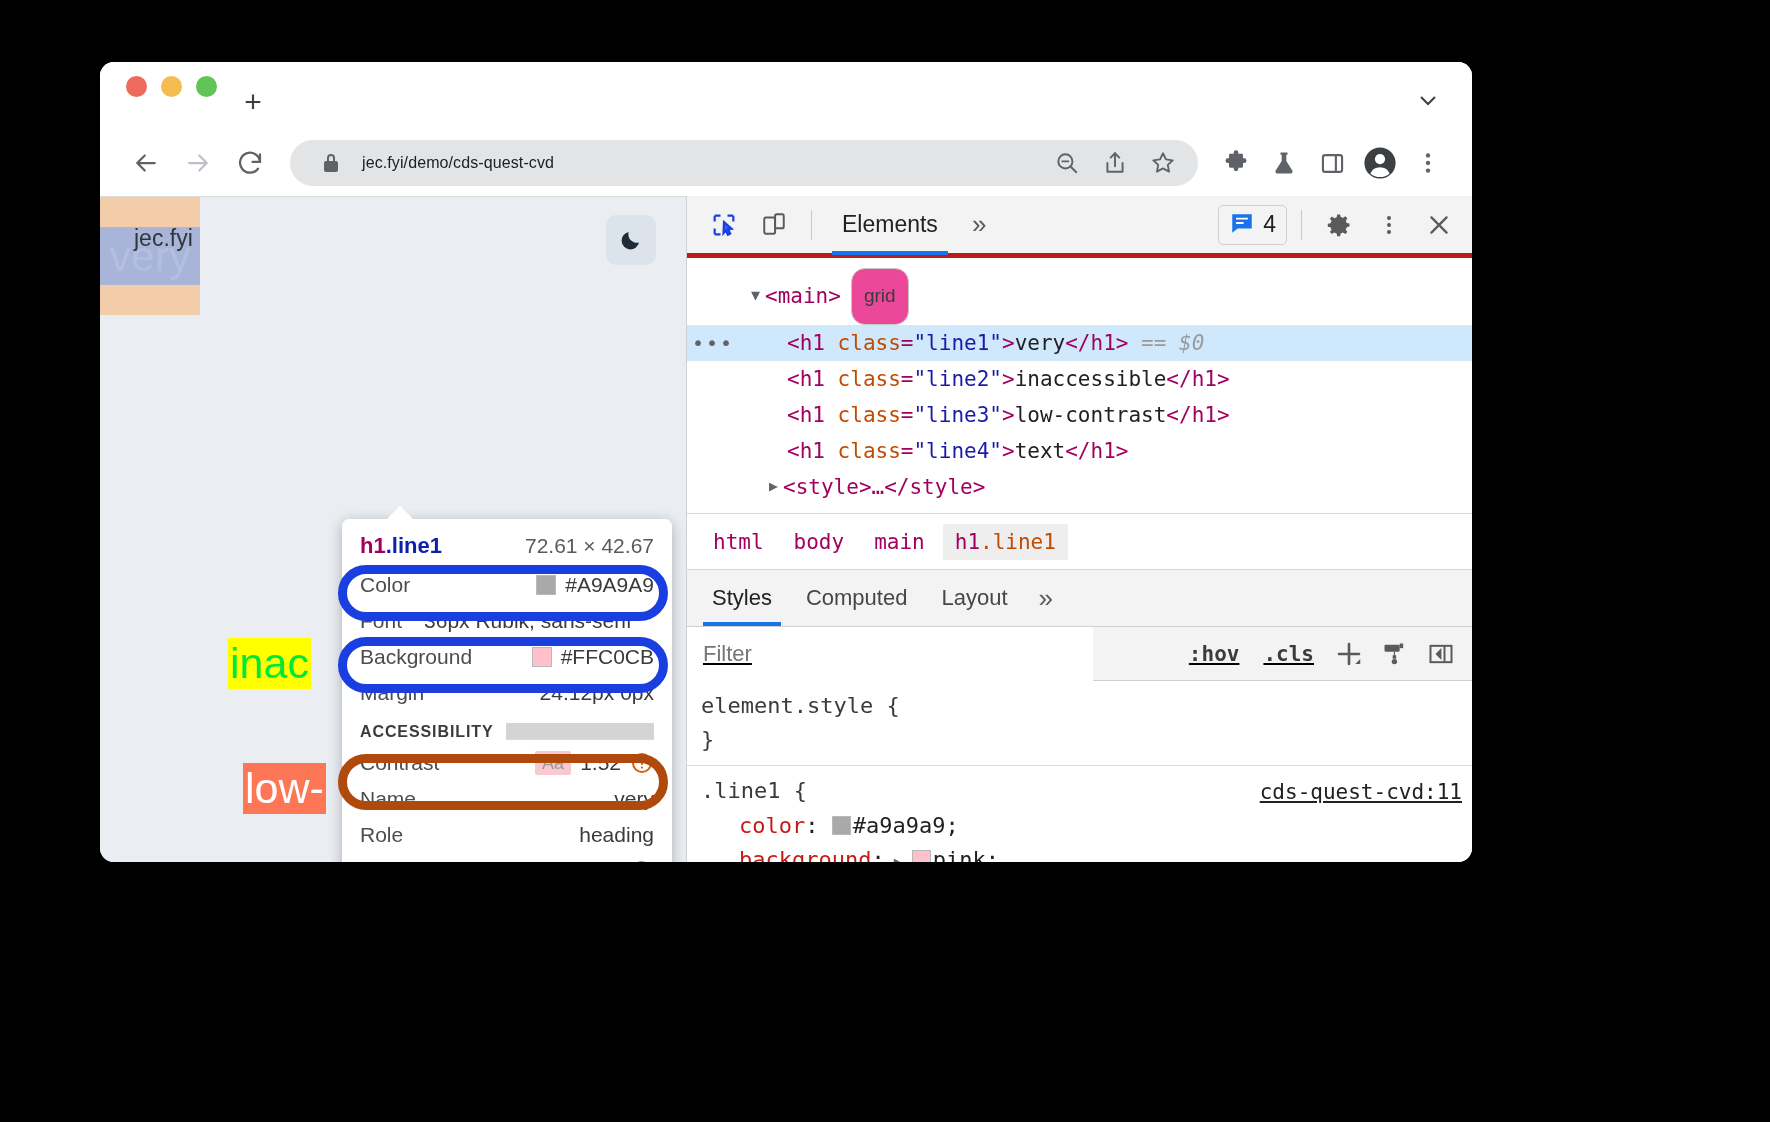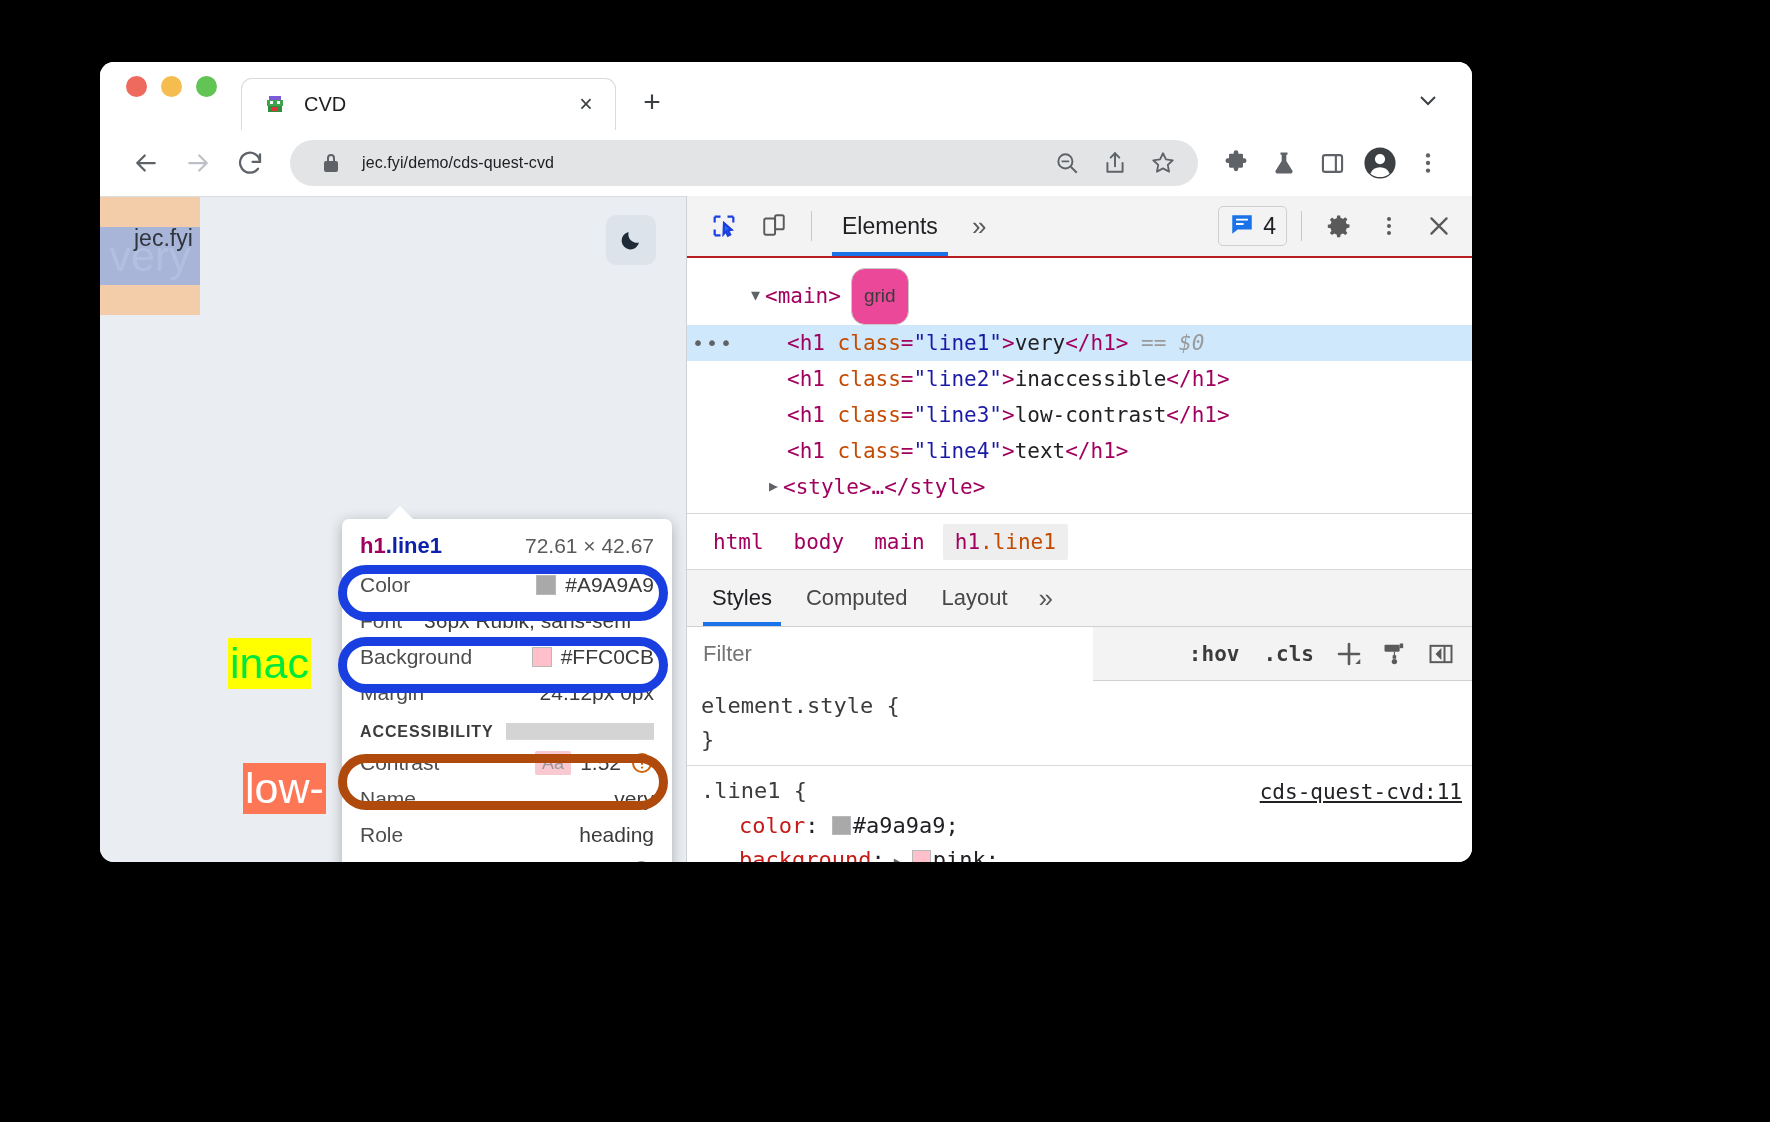"CVD" div.tab { html: <div> <span> <svg> <rect></rect> <rect></rect> <rect></rect> <rect></rect> <rect></rect> <rect></rect> </svg> </span> <span>CVD</span> <span>×</span> </div> -> none }
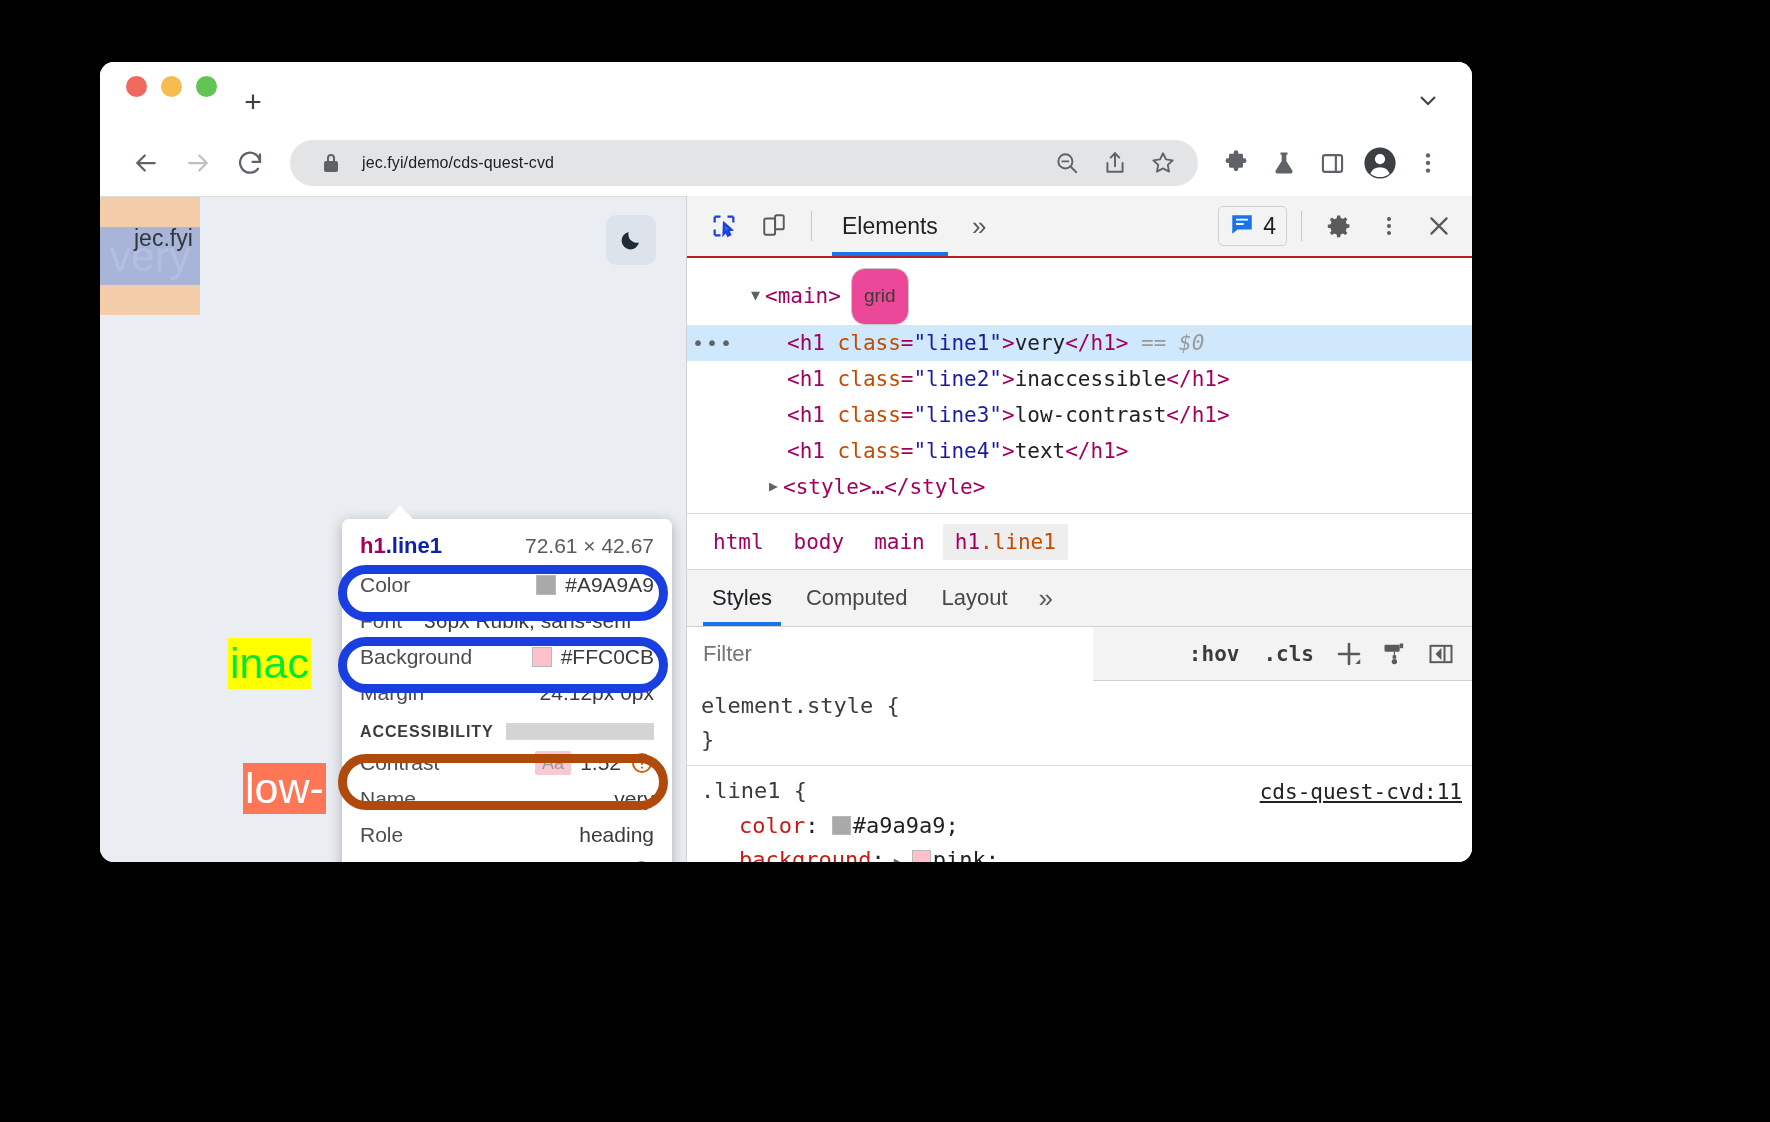"Elements" .dt-toolbar { border-bottom: 2px solid #b91c1c -> 5px solid #b91c1c }
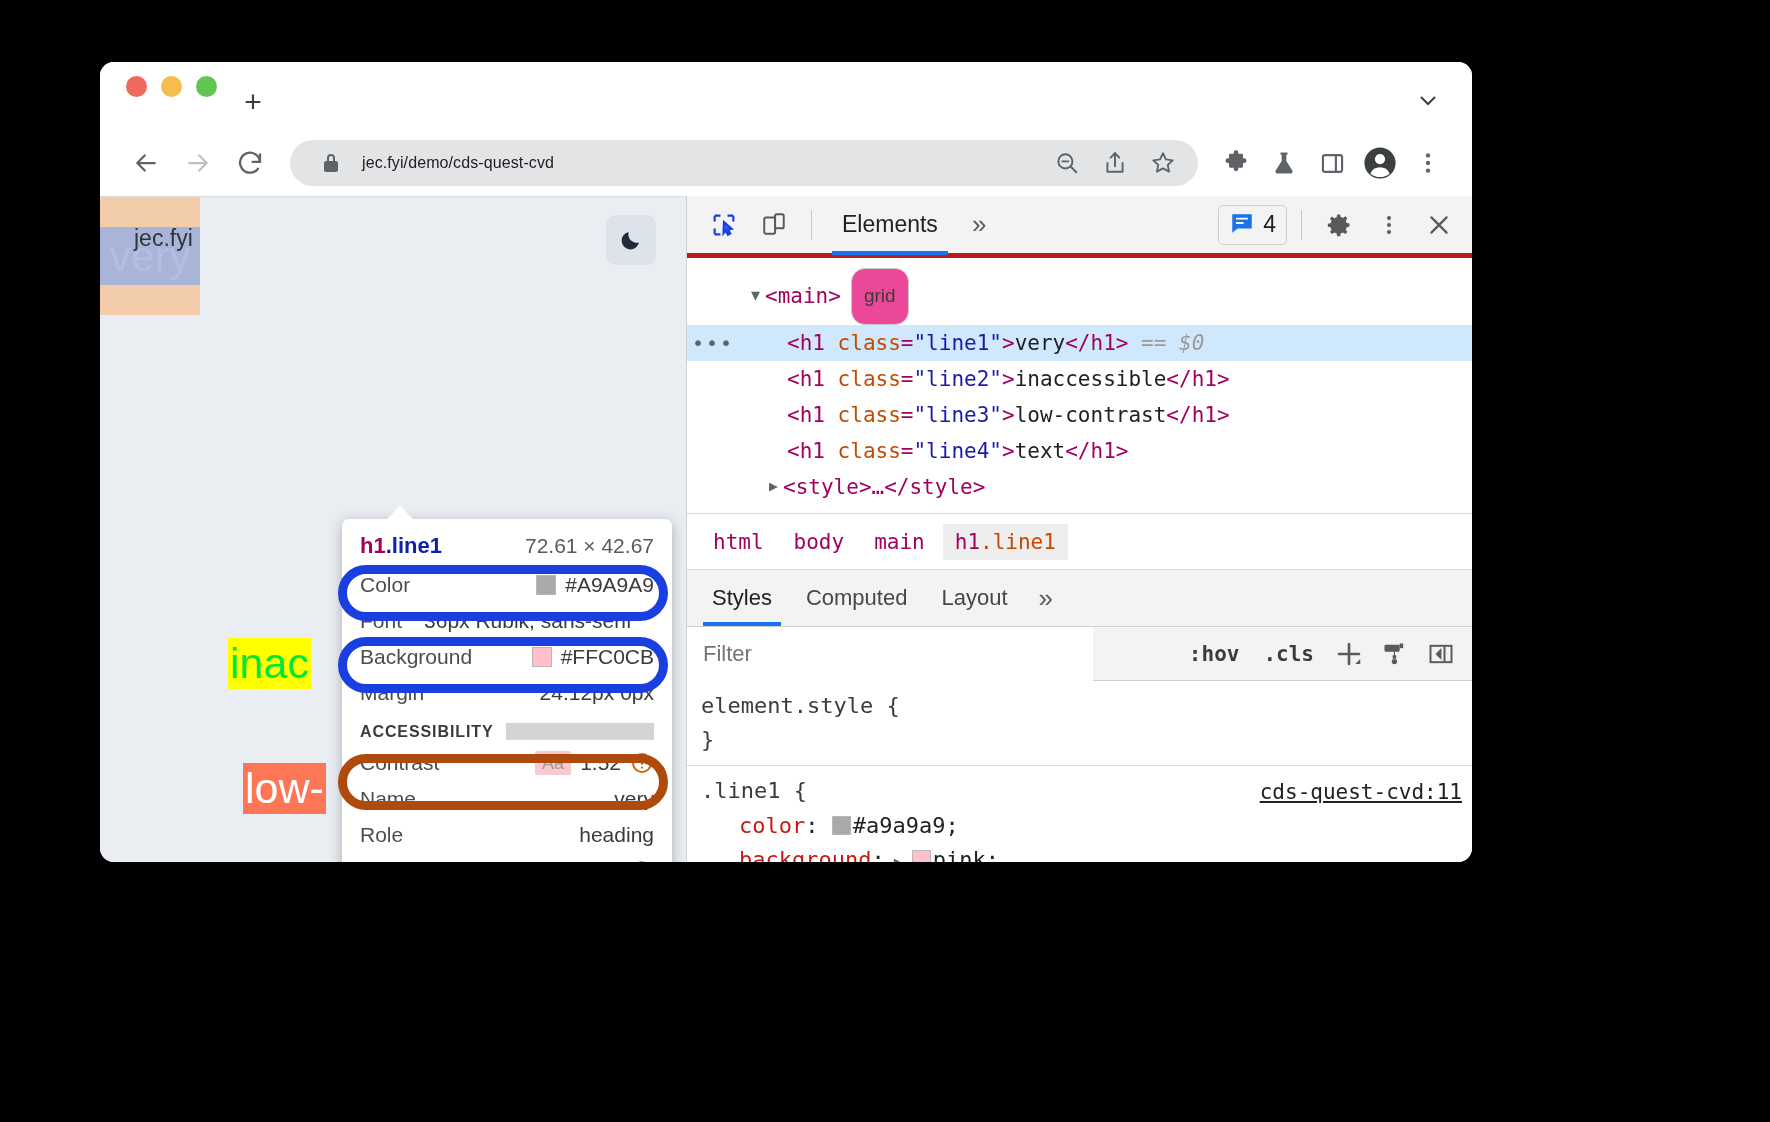"Filter" .filterbar { text-decoration: none -> underline }
